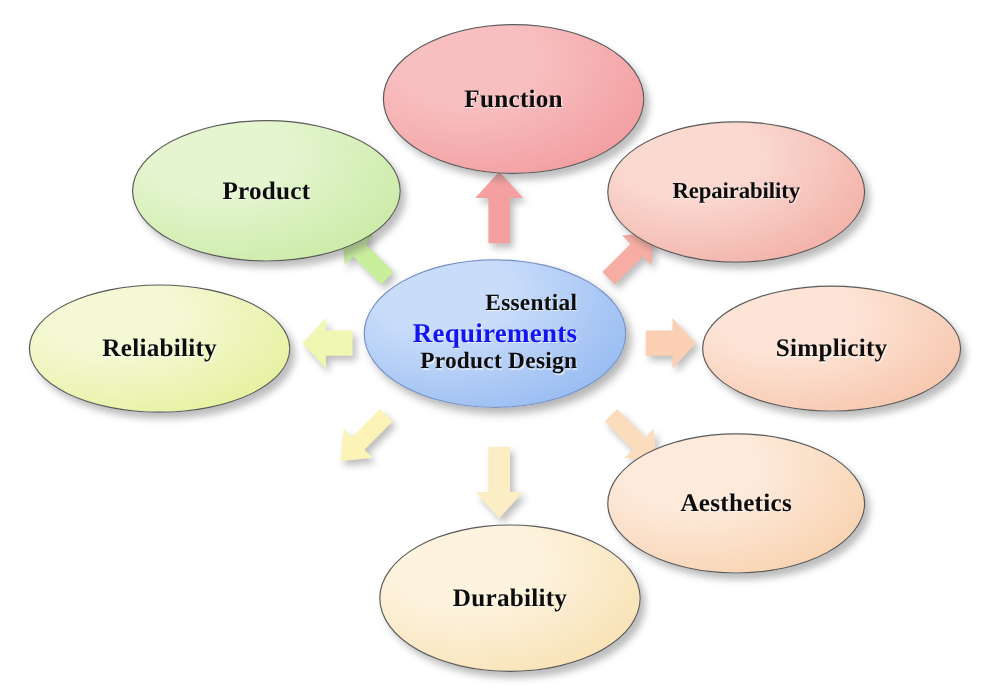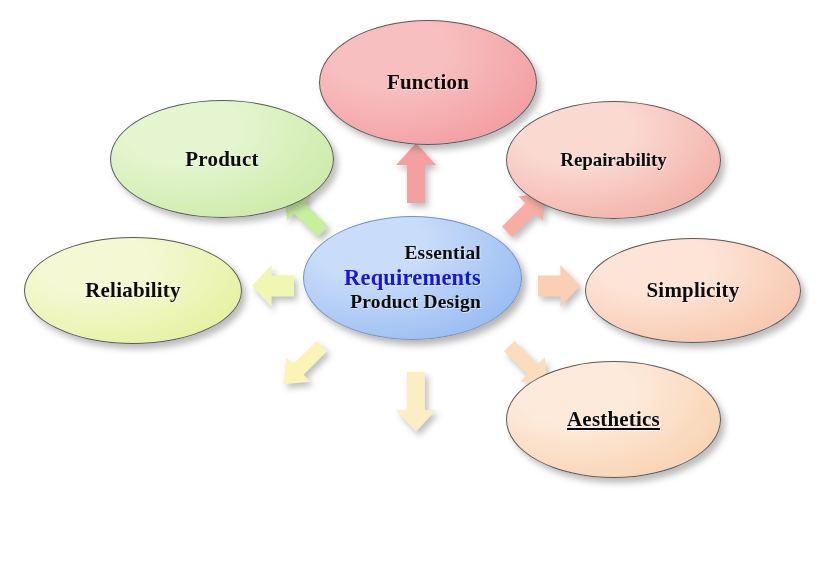"Aesthetics" div.node { text-decoration: underline -> none }
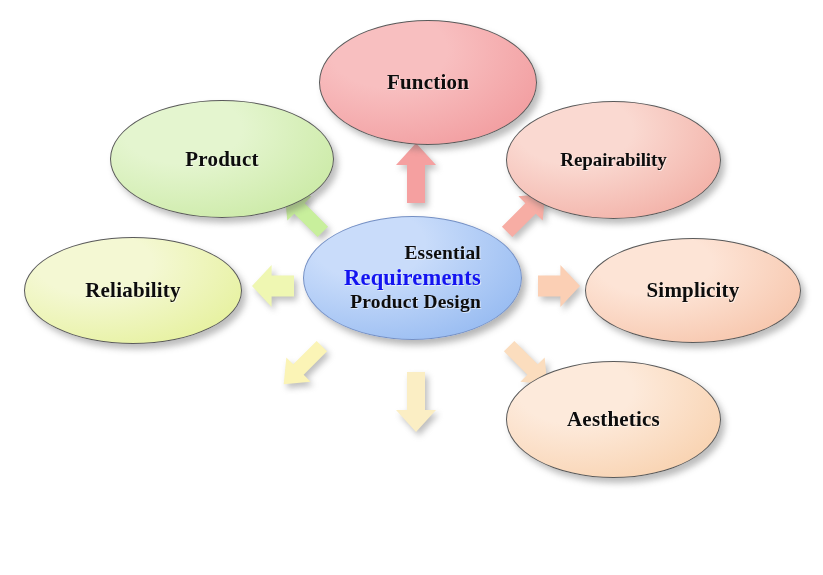"Durability" div.node { html: none -> <div> <span>Durability</span> </div> }
